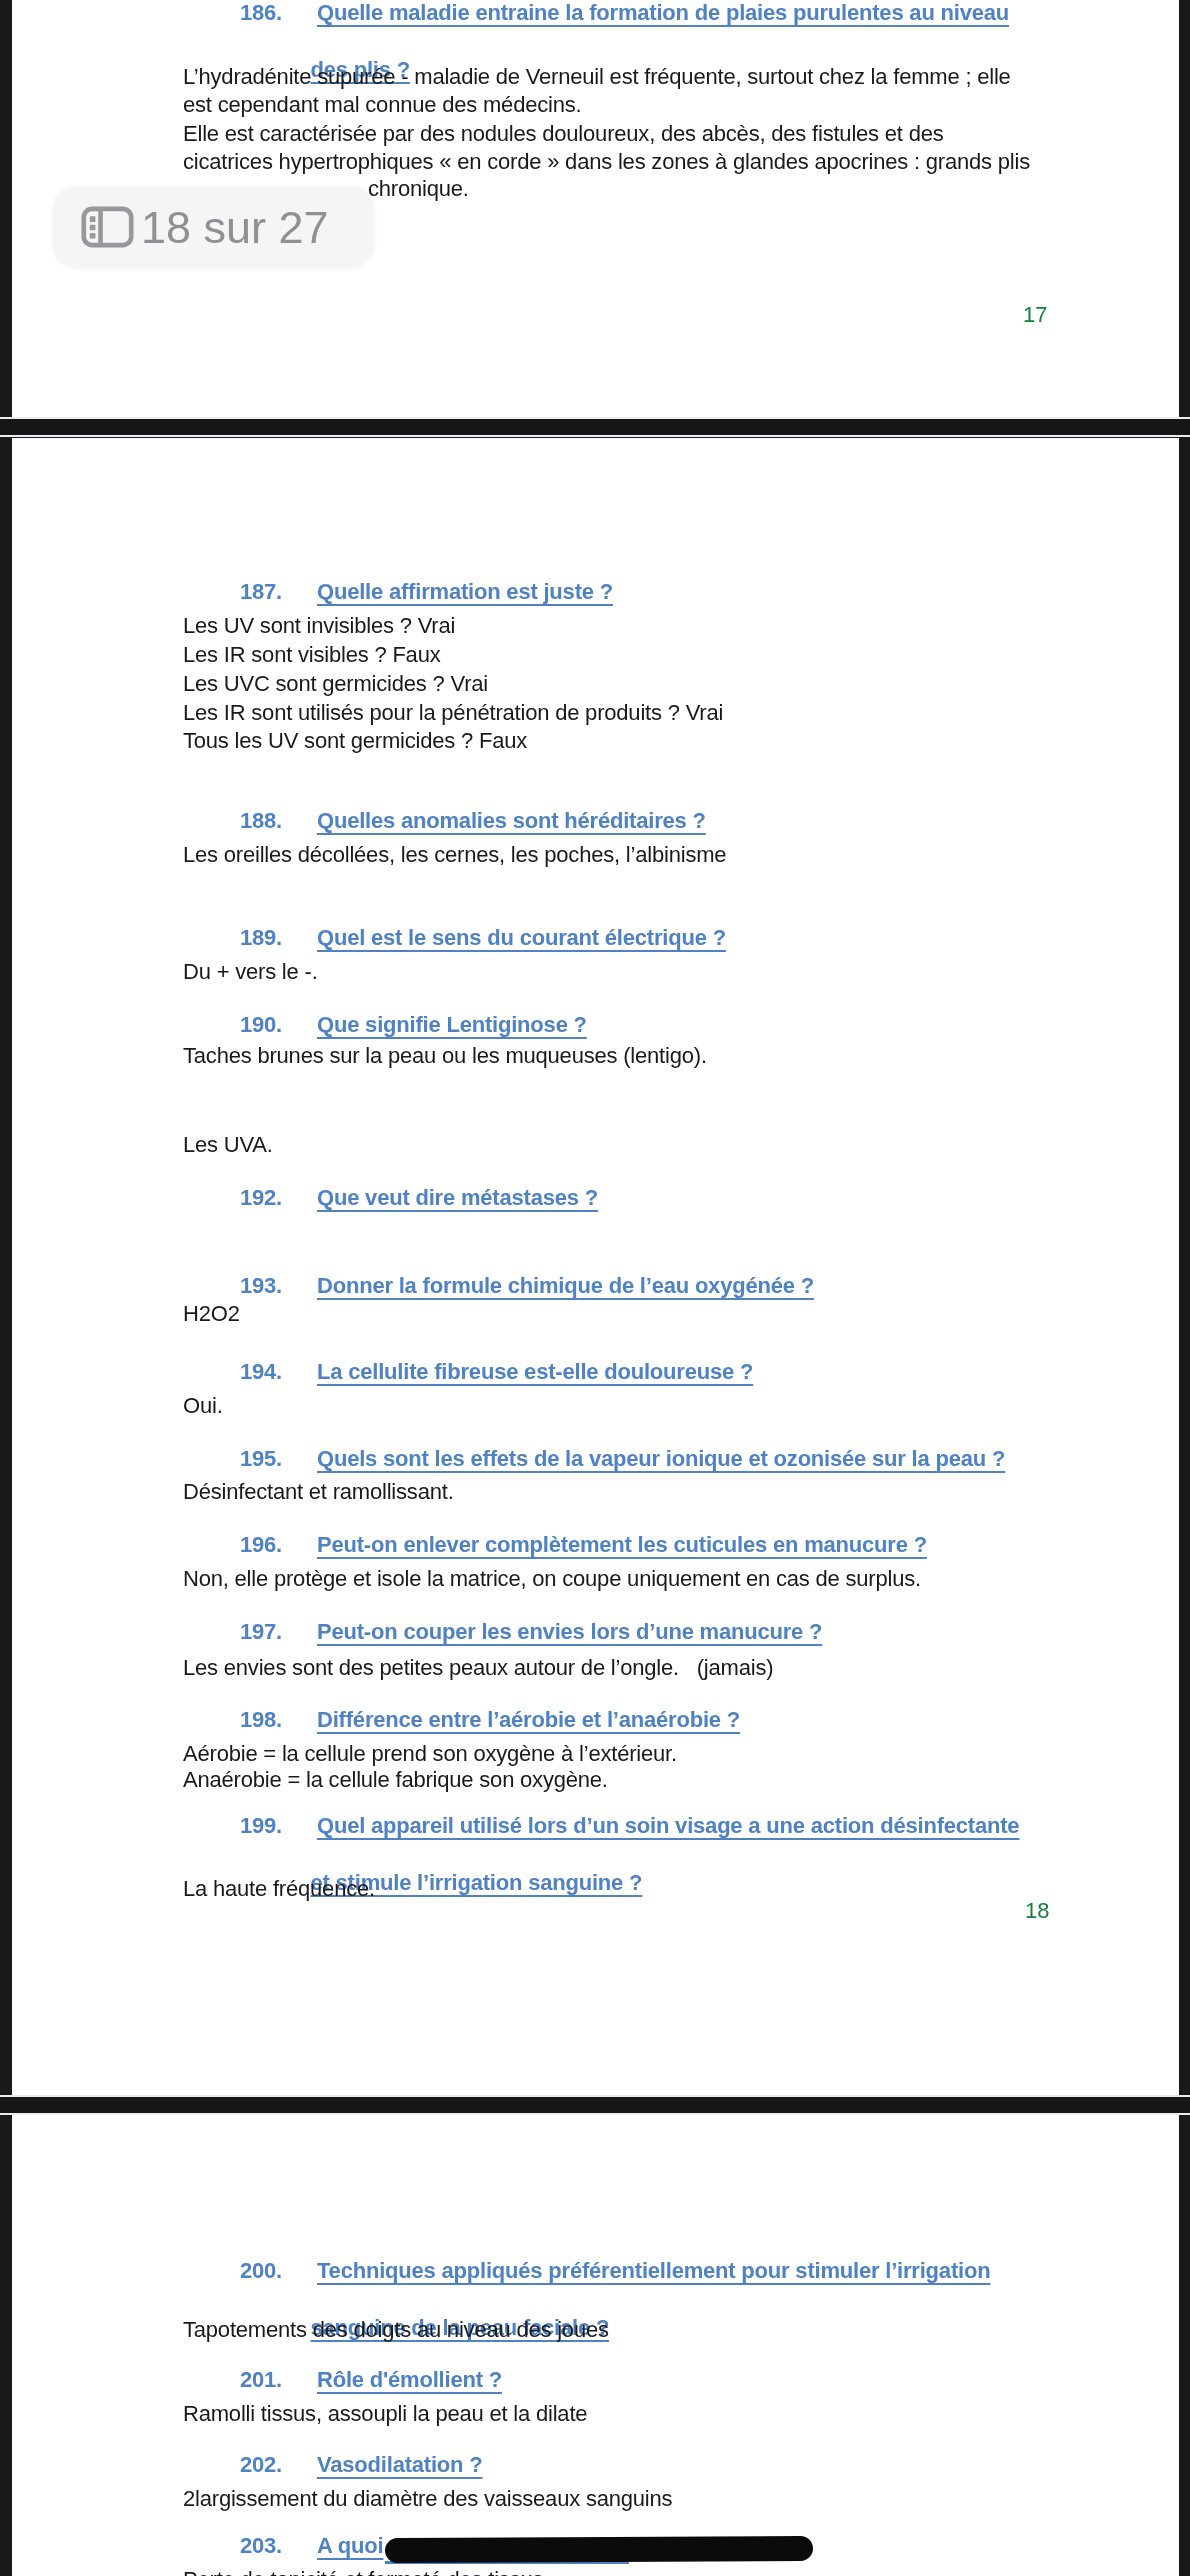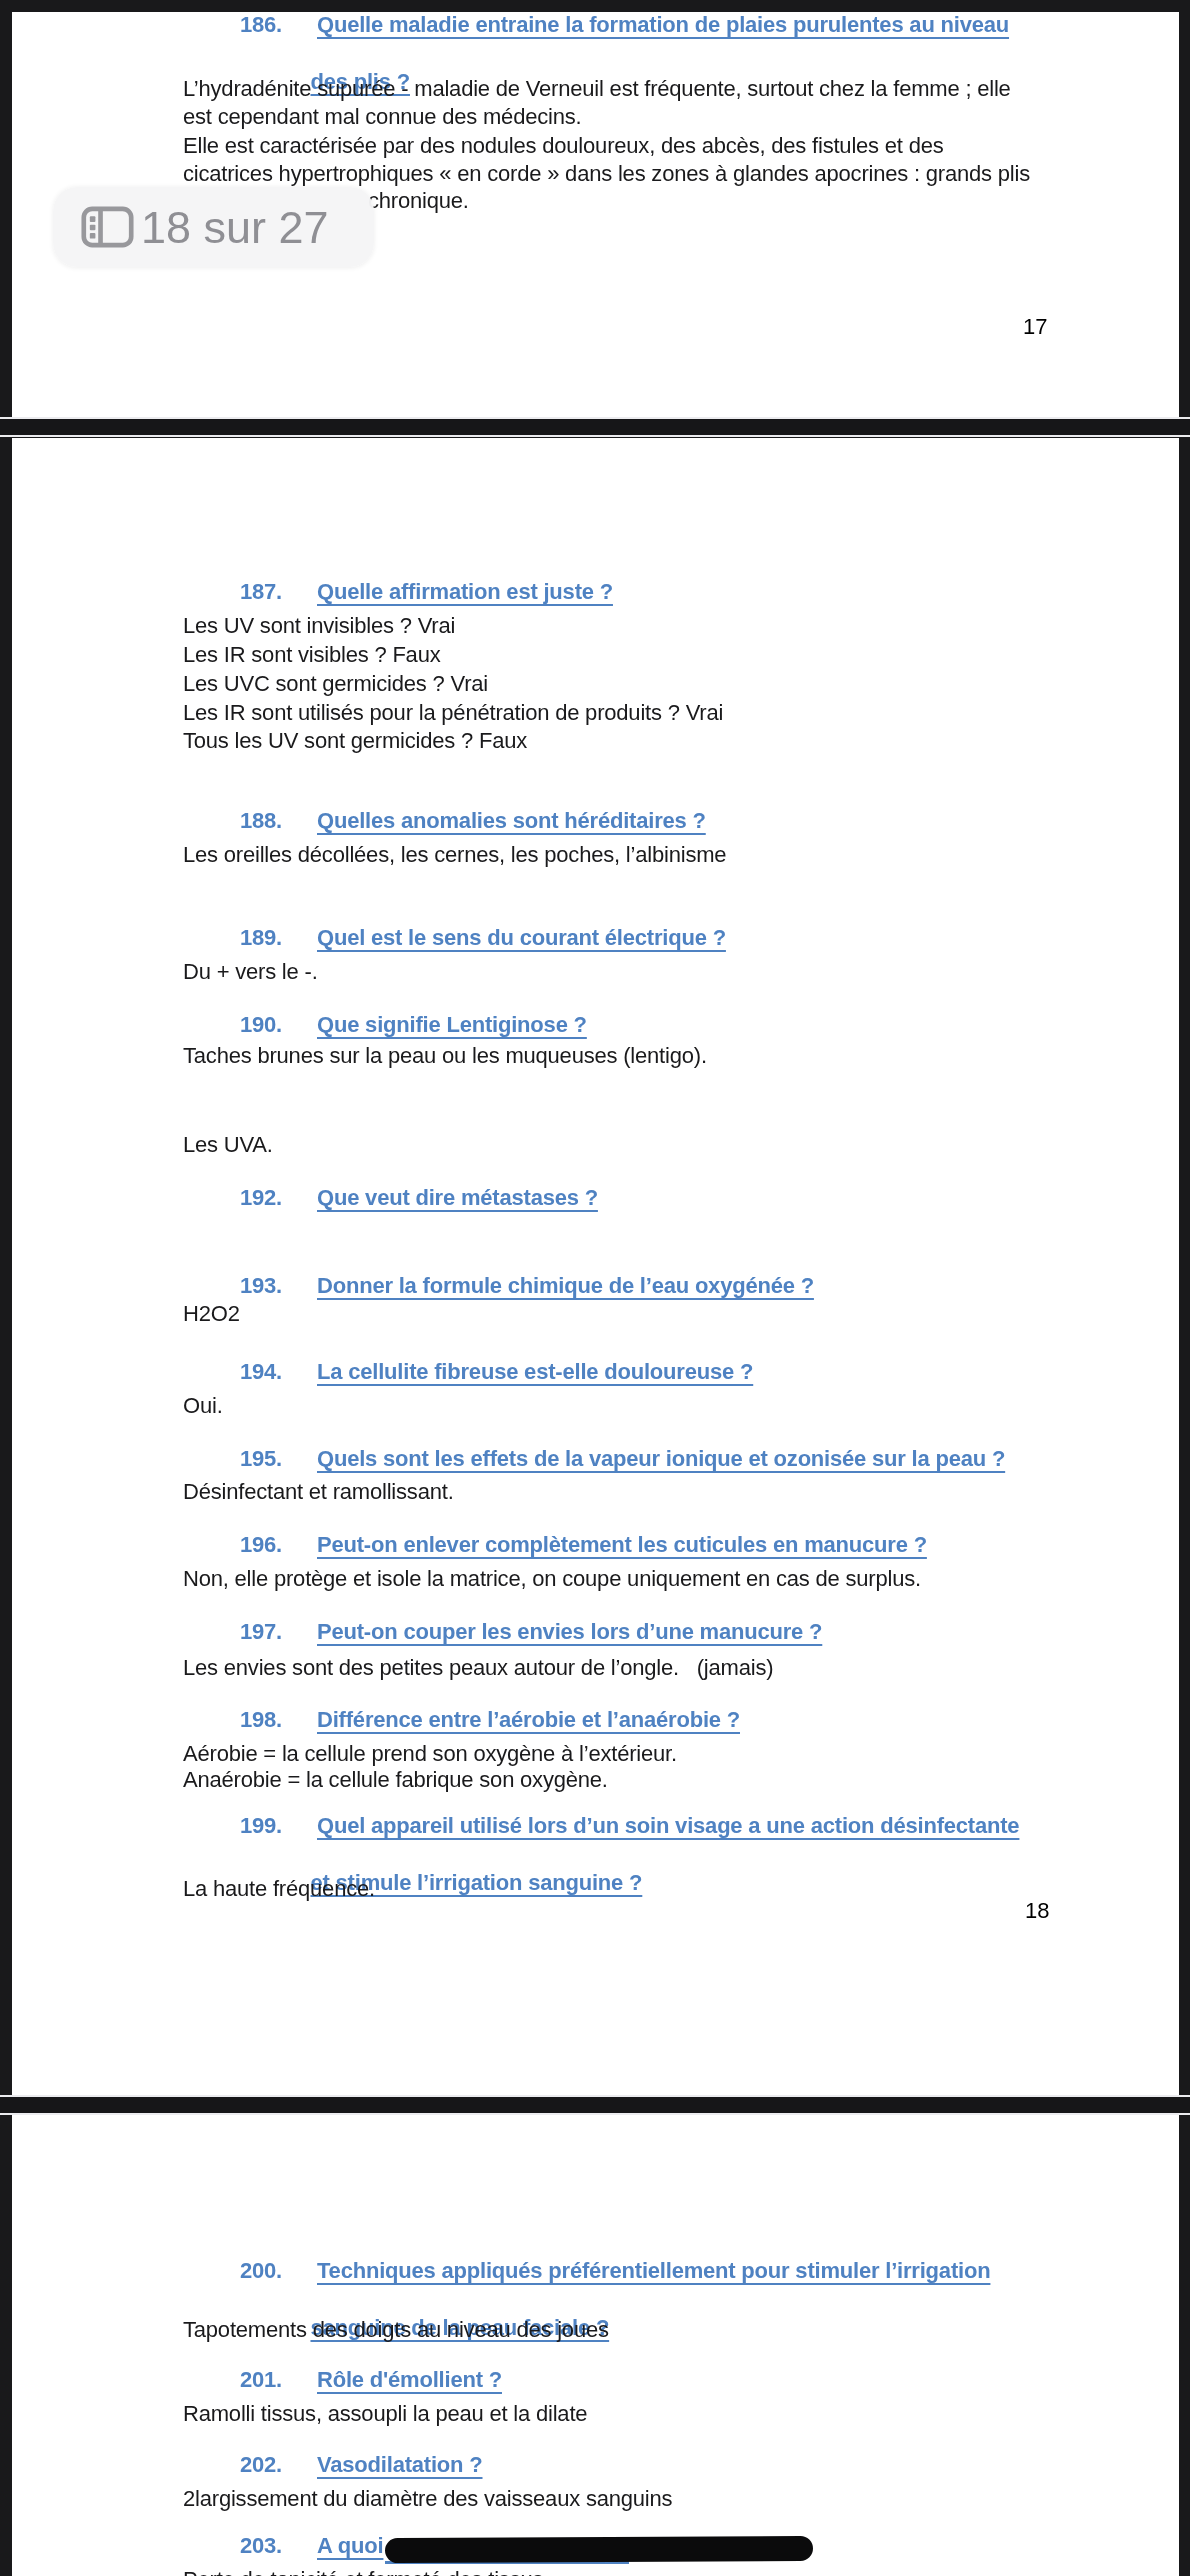"186." .page-17 { margin-top: 12px -> none }
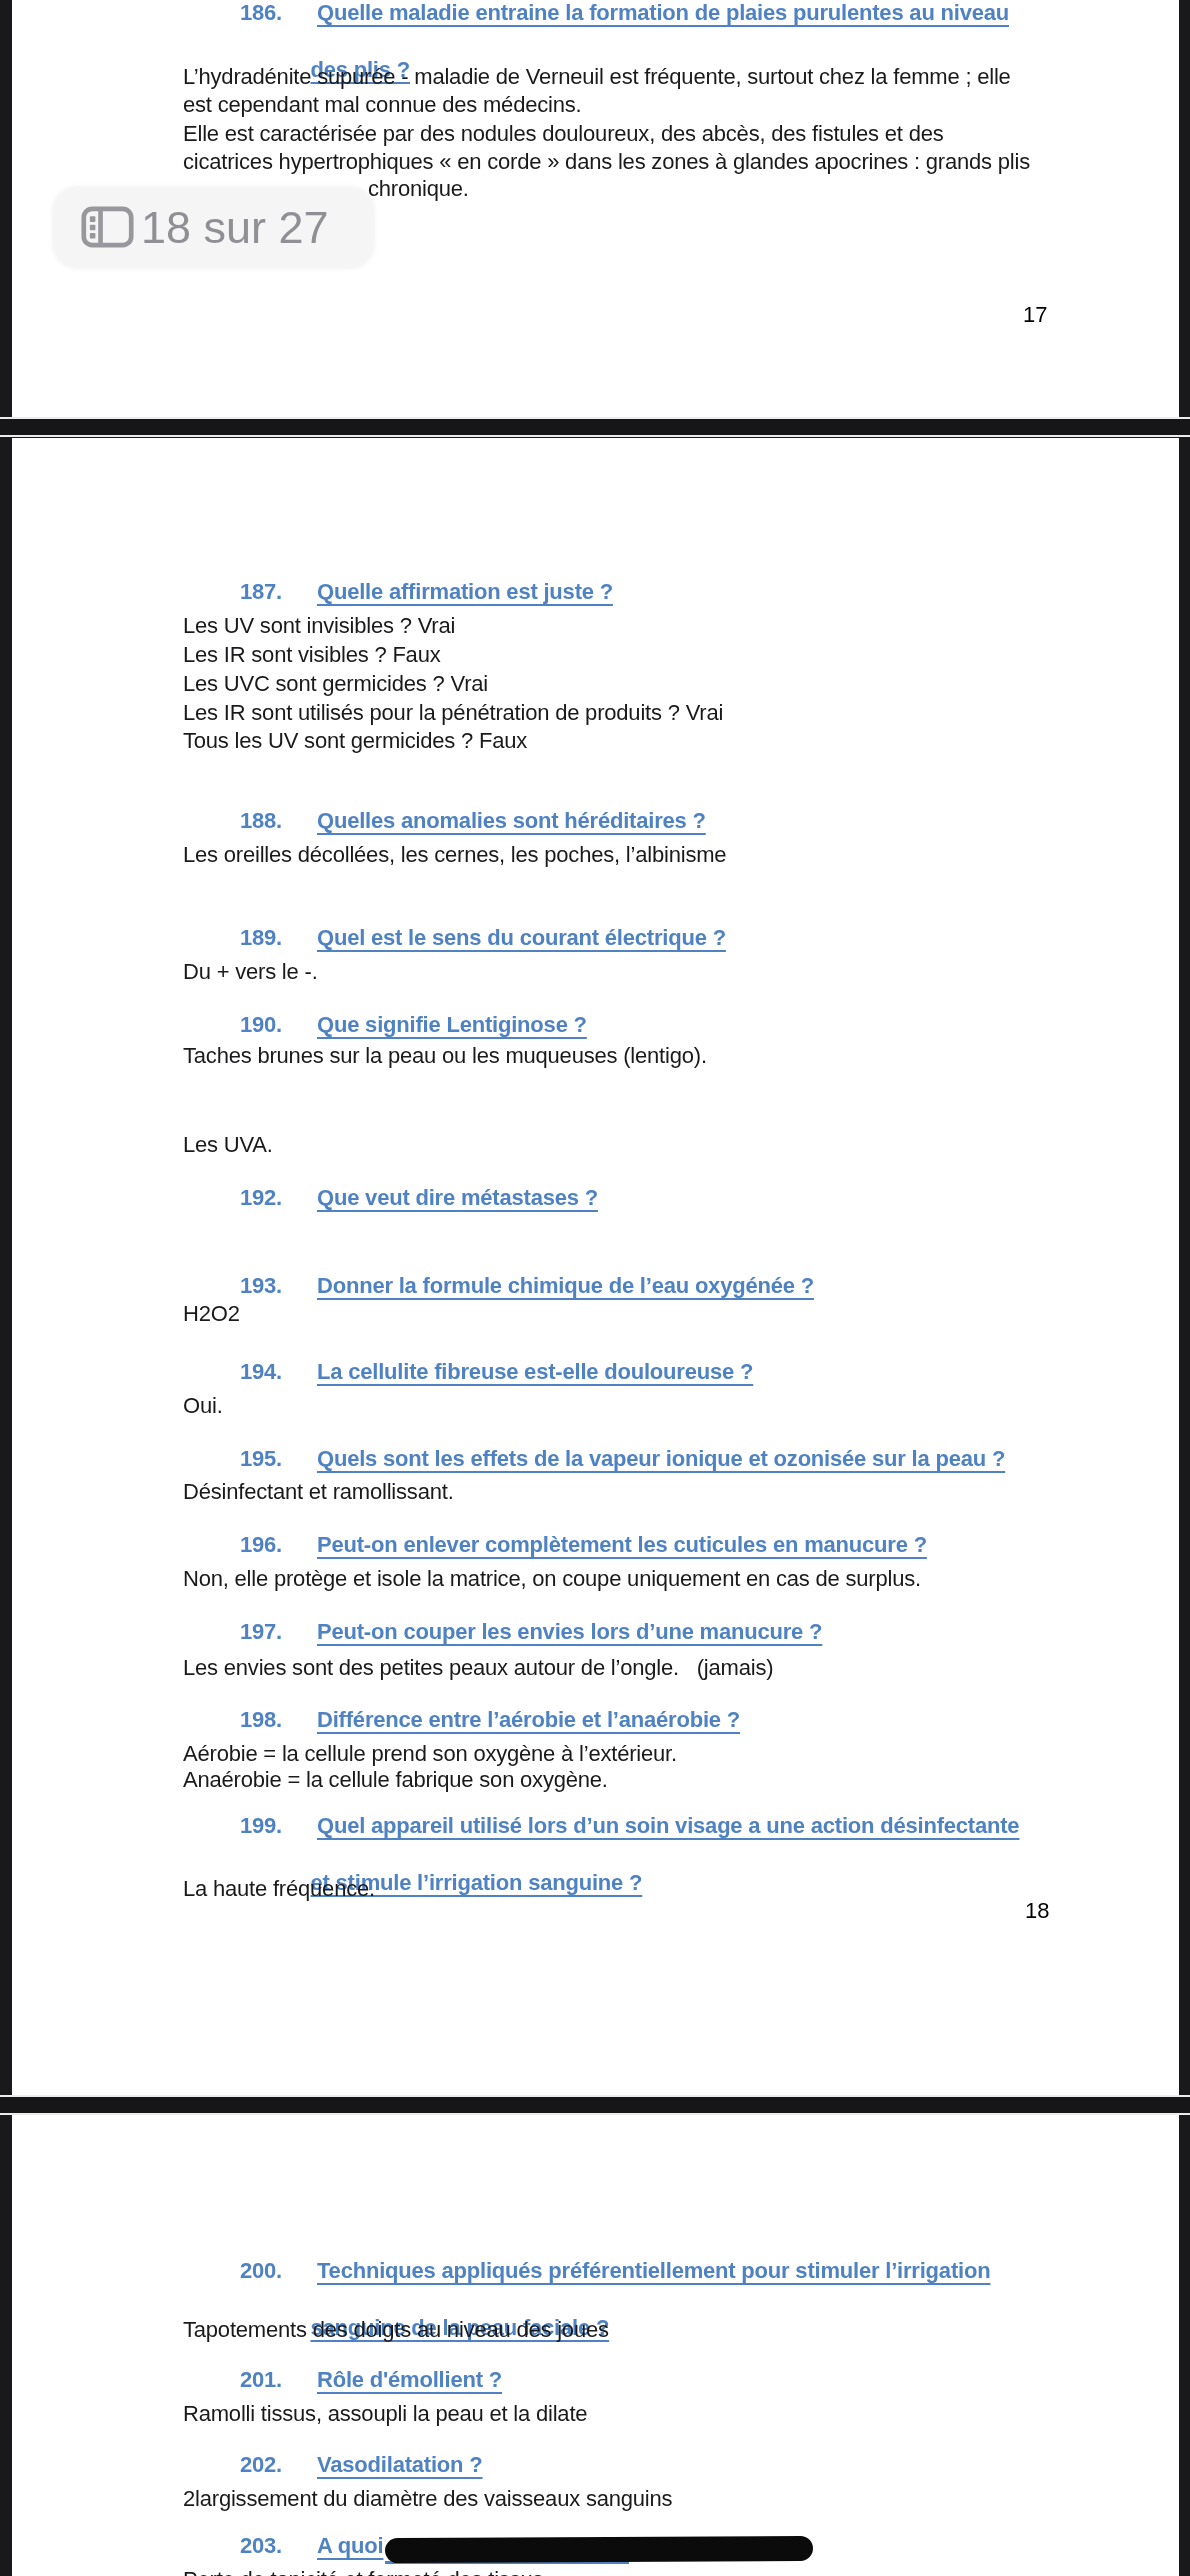"17" .pagenum { color: #000000 -> #15803d }
